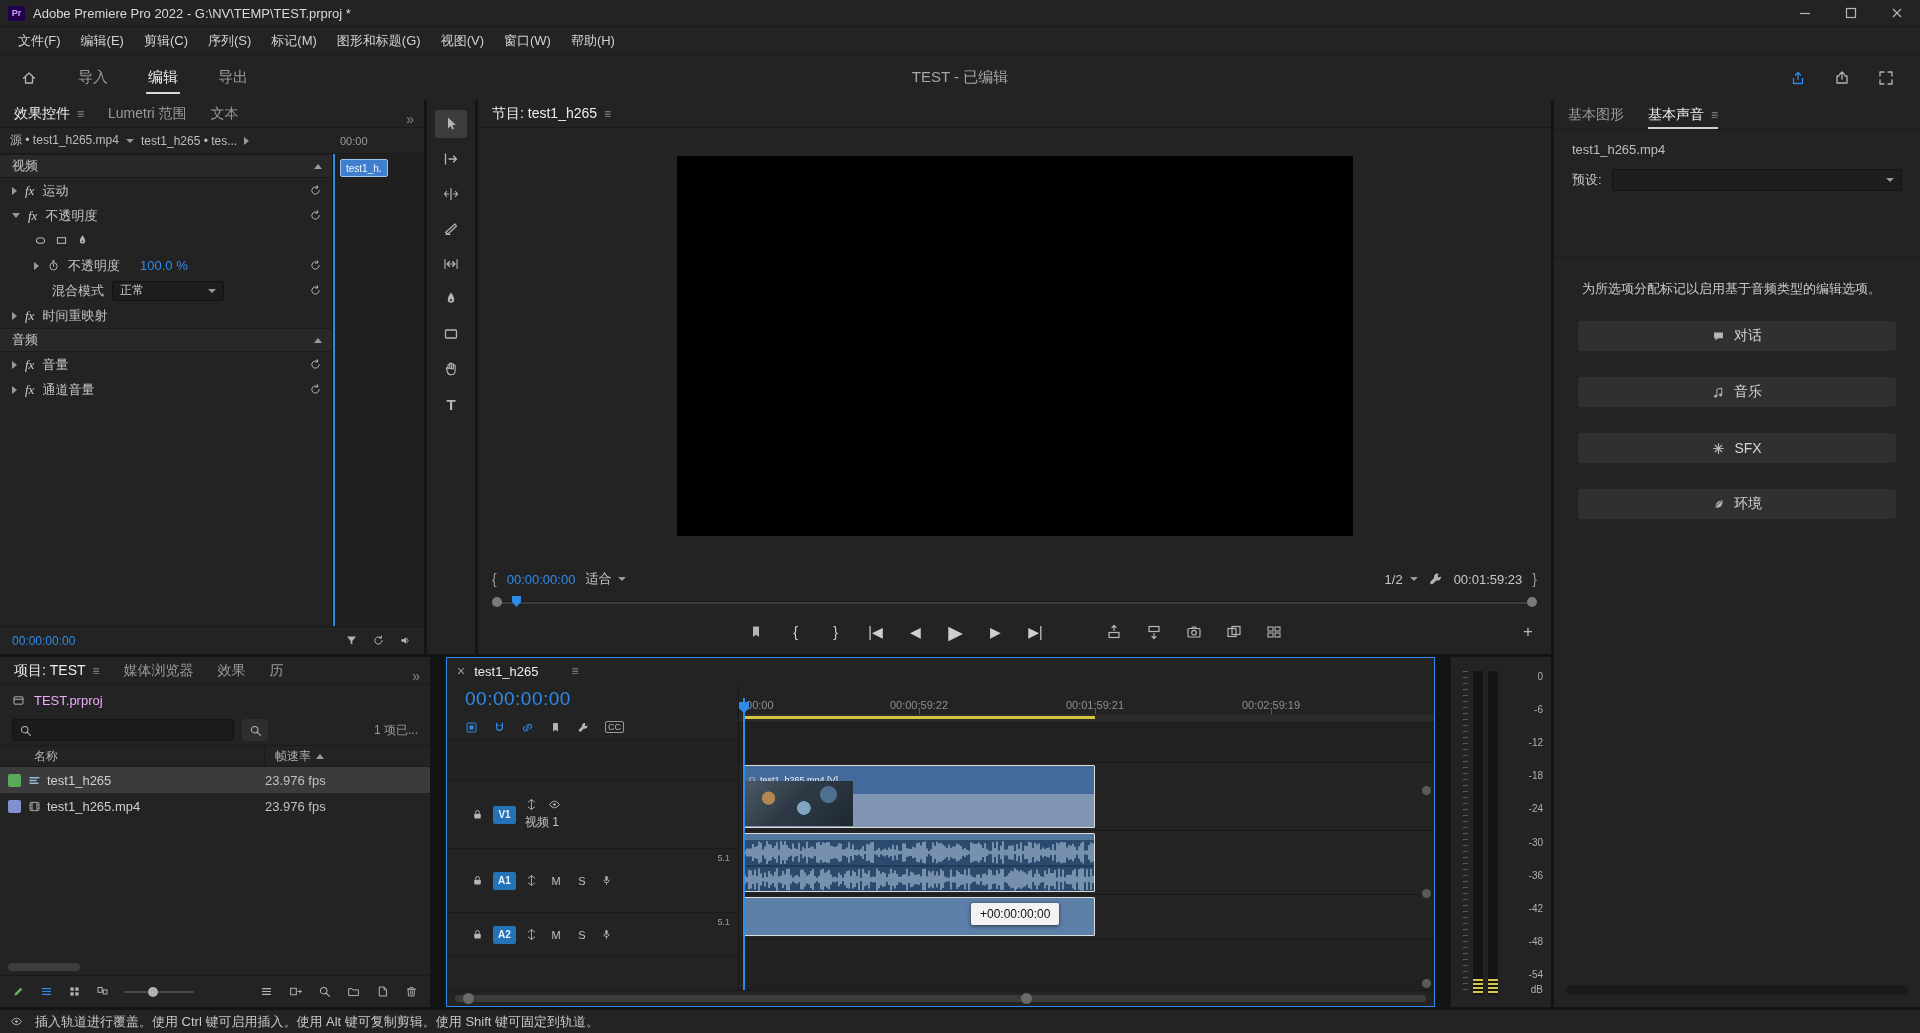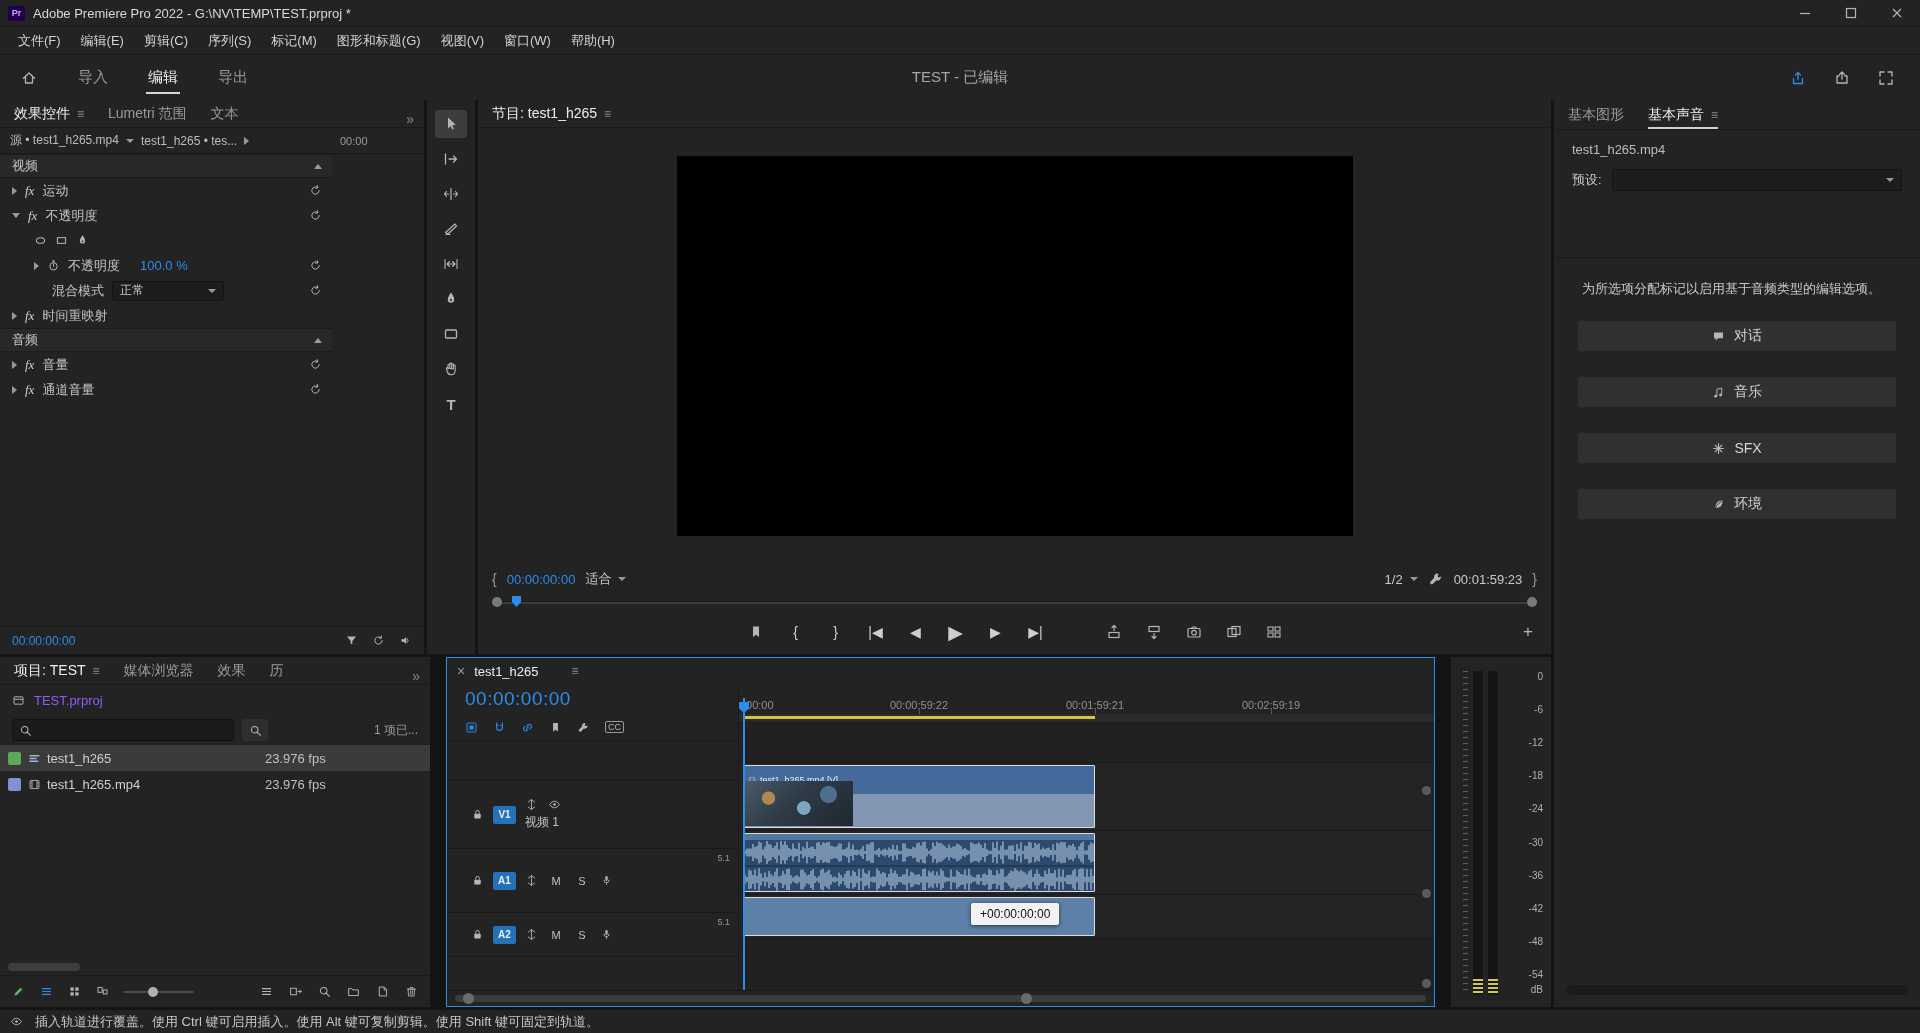"test1_h." div.fx-mini { html: none -> <div> <div></div> <div>test1_h.</div> </div> }
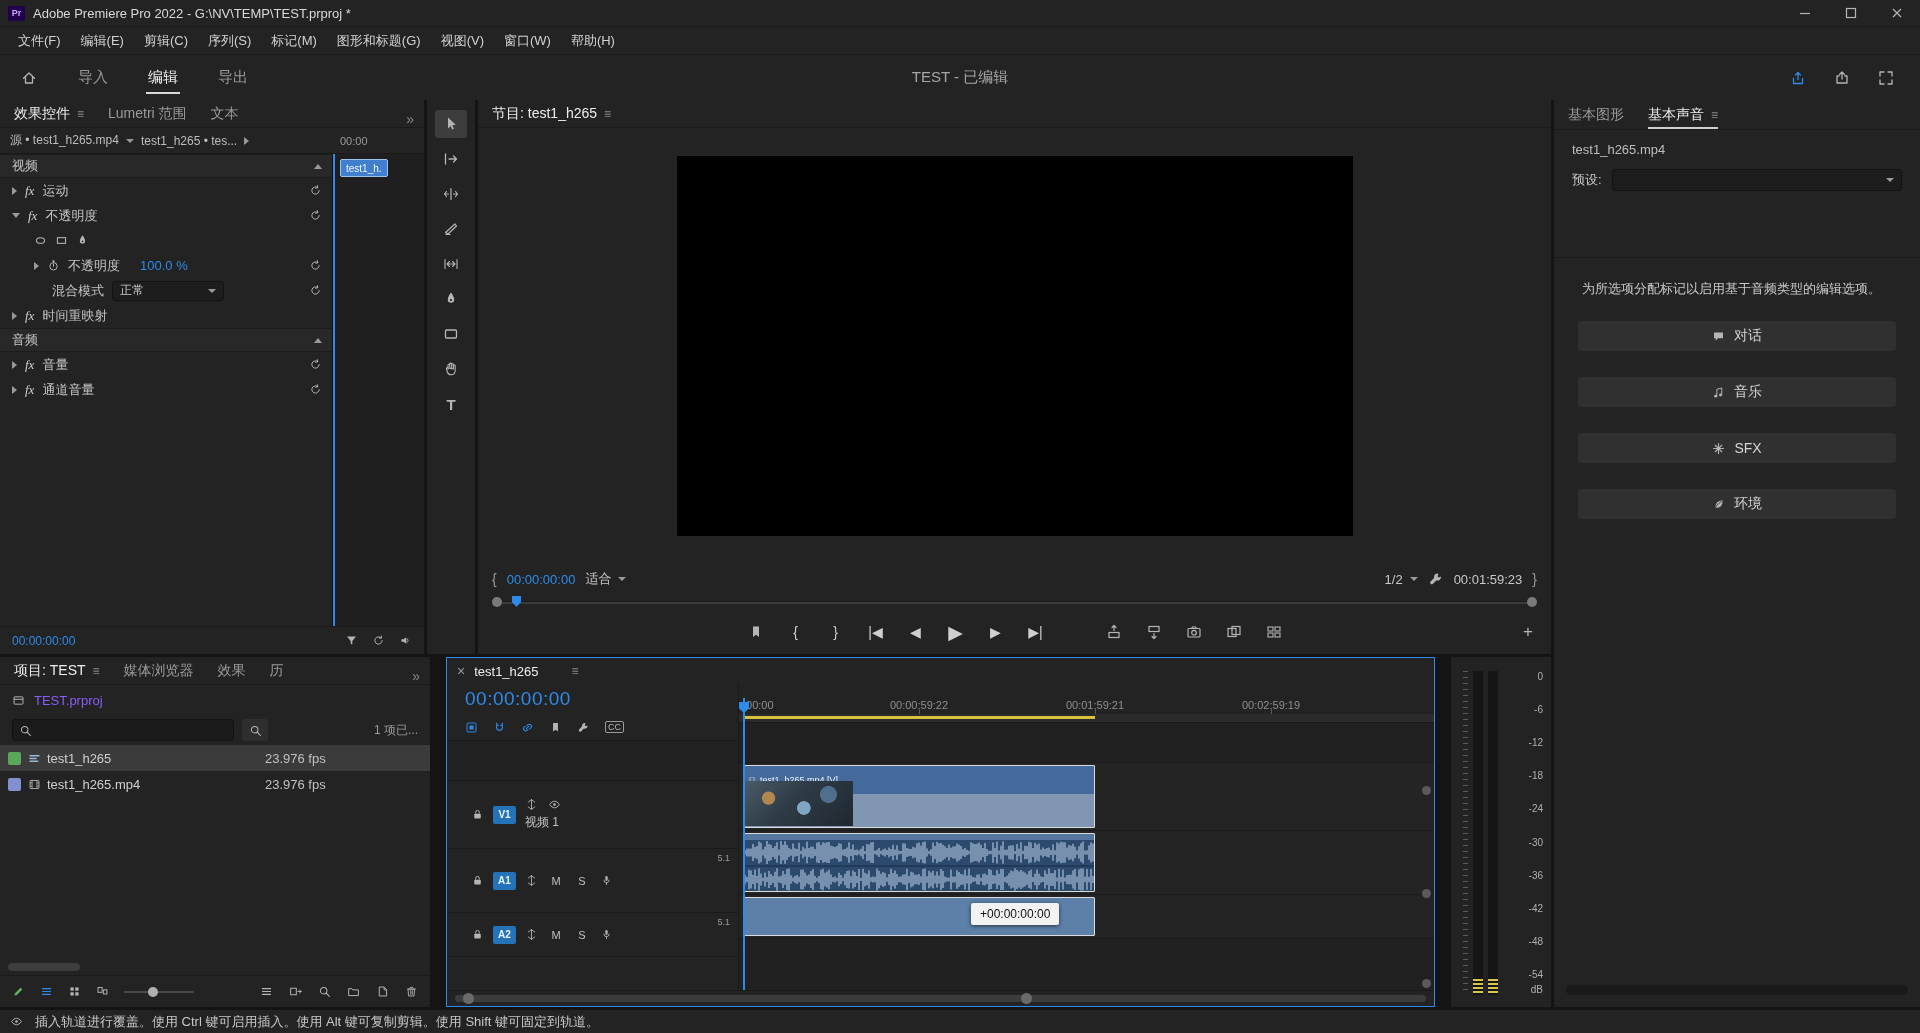"TEST.prproj" .pj-file { color: #8b5cf6 -> #f0abfc }
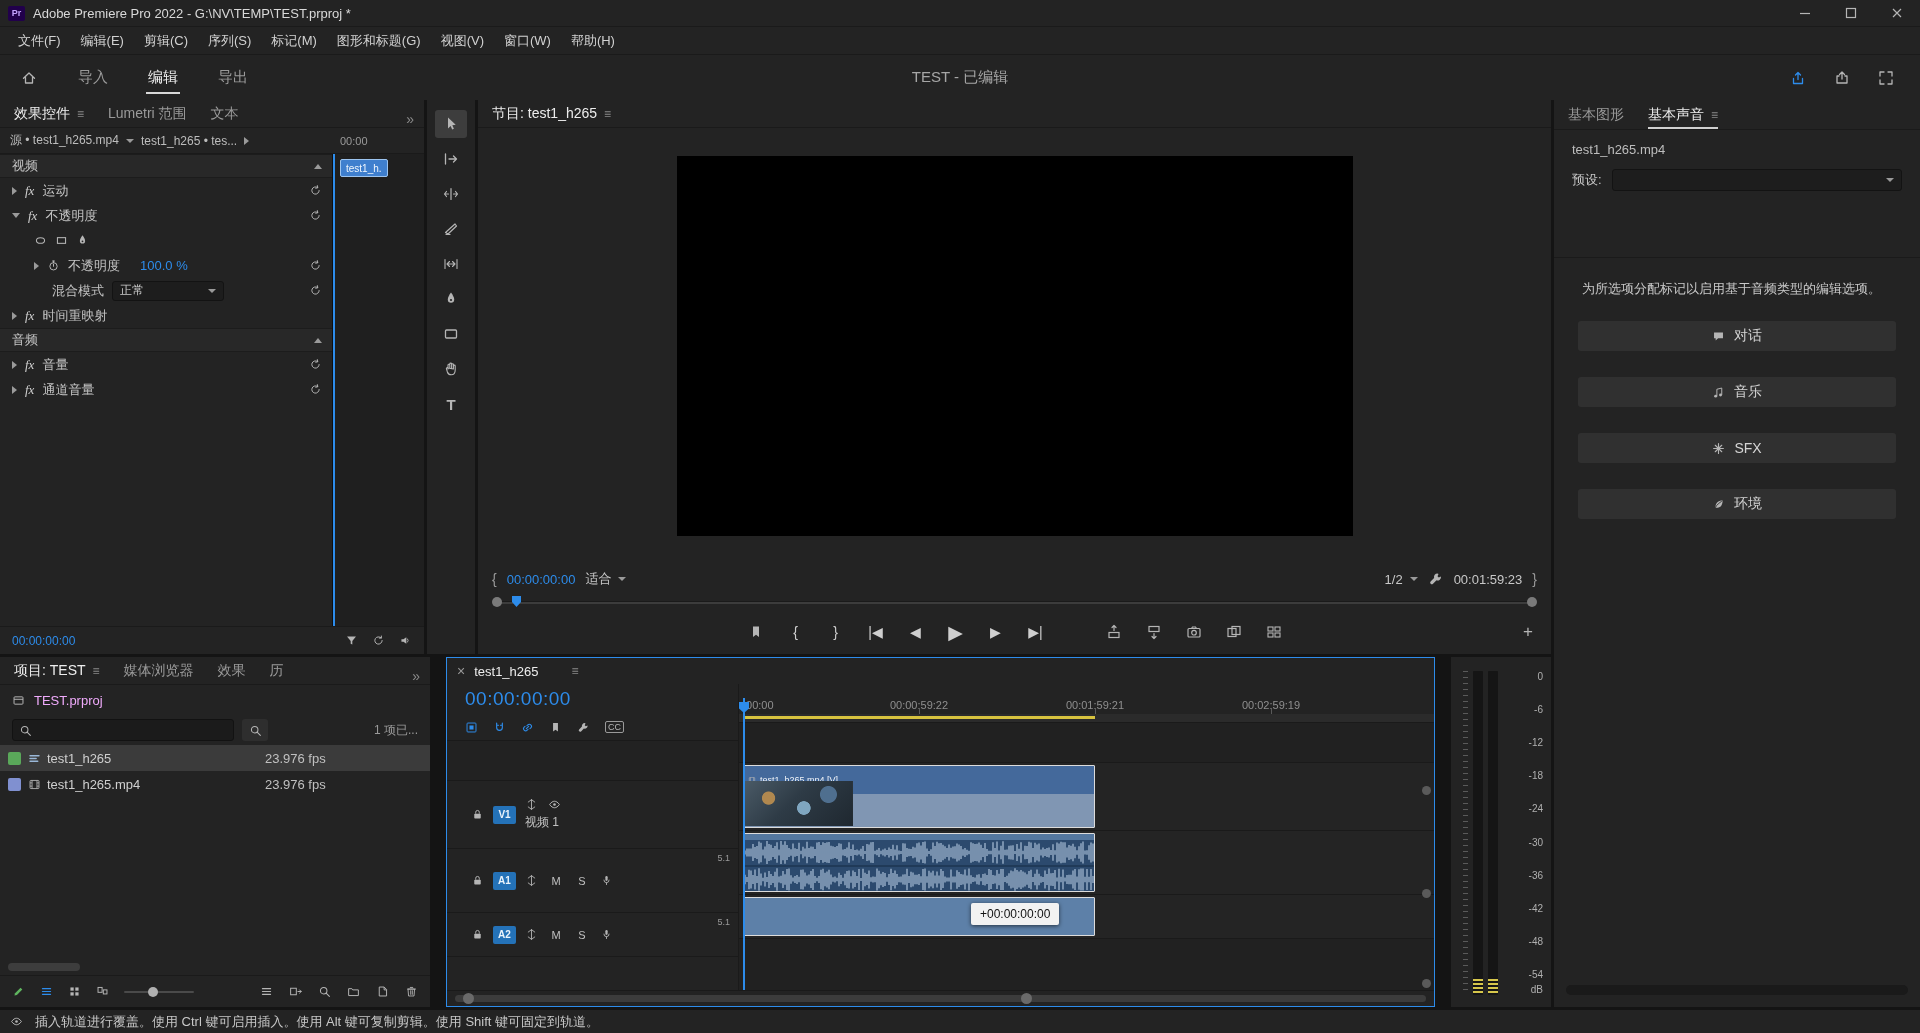"名称" div.pj-header { html: none -> <div> <span>名称</span> <span> <span>帧速率</span> <span></span> </span> </div> }
